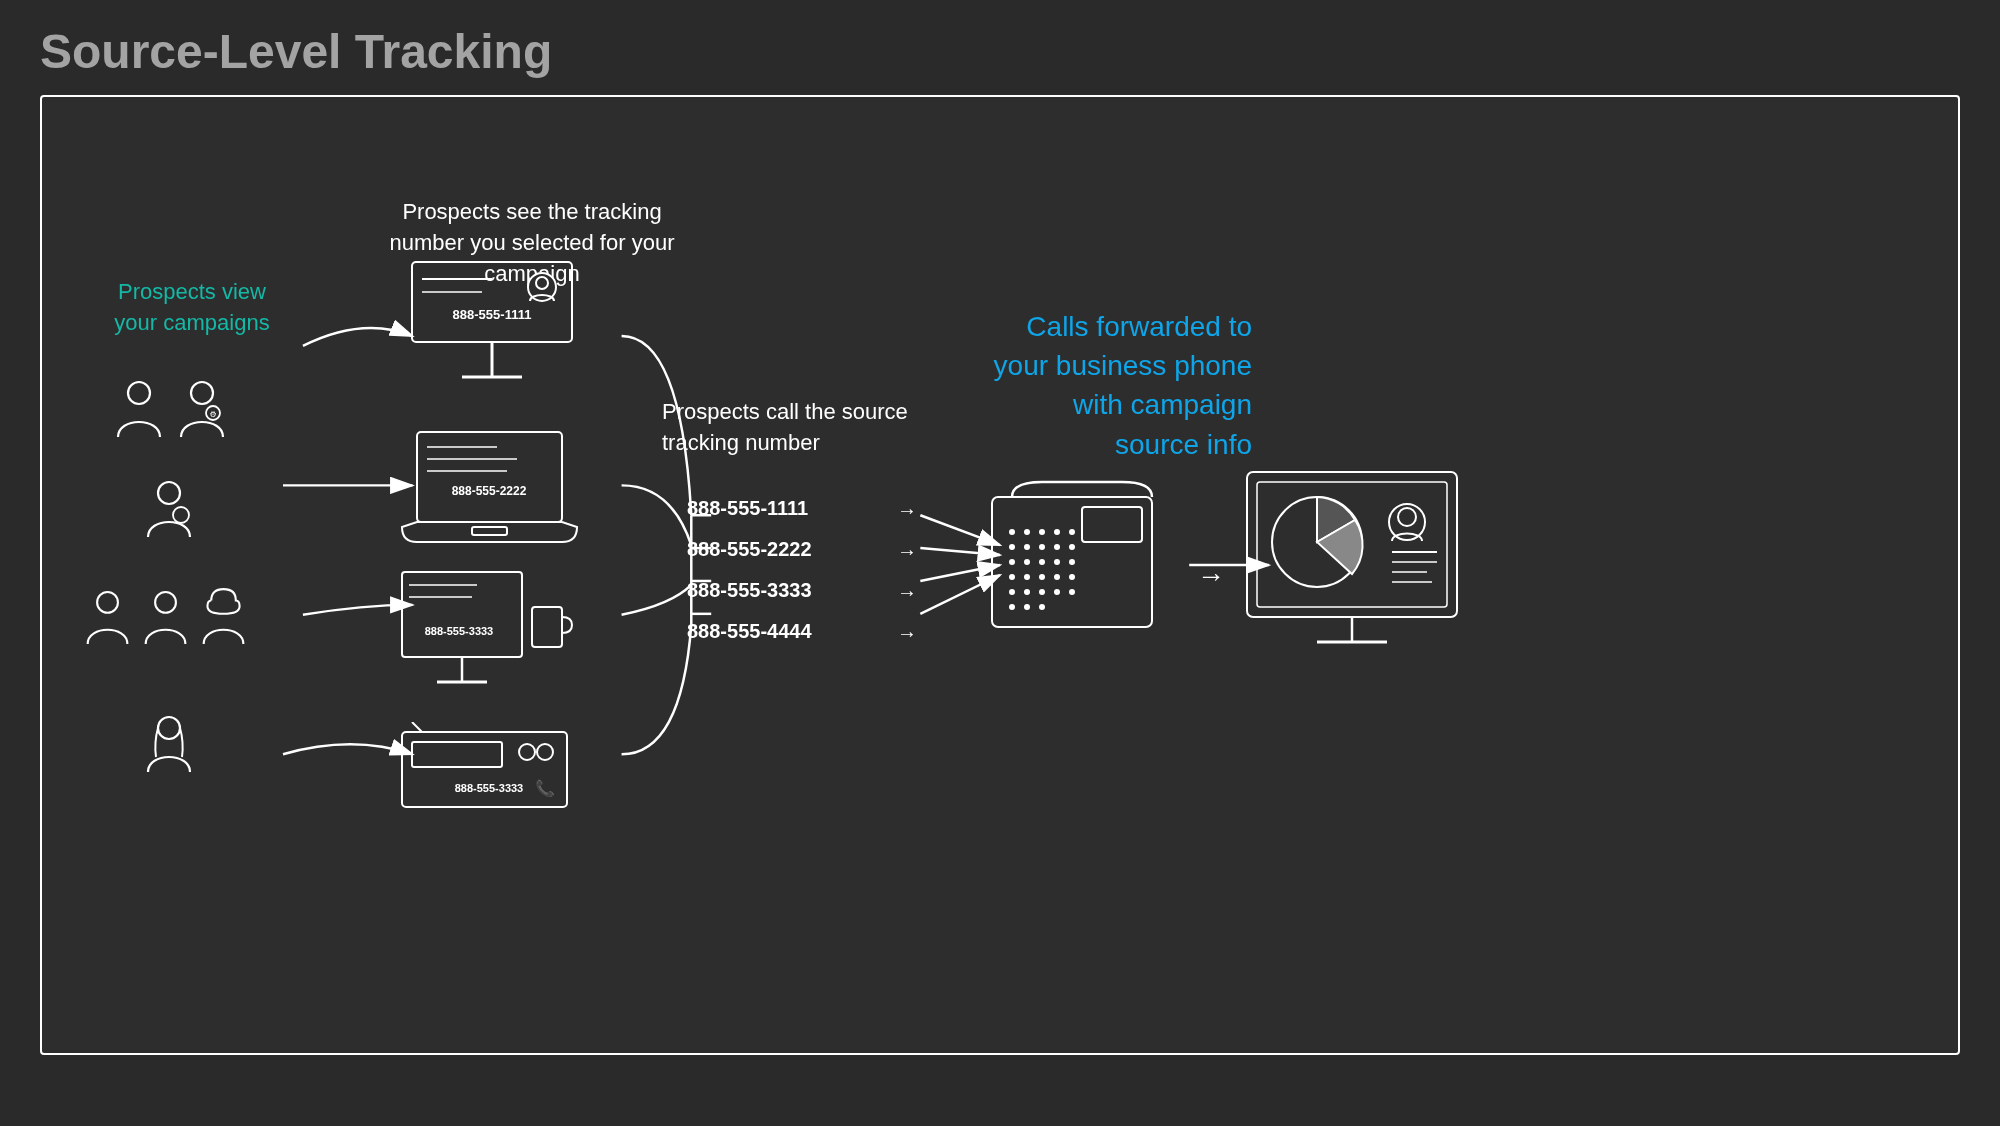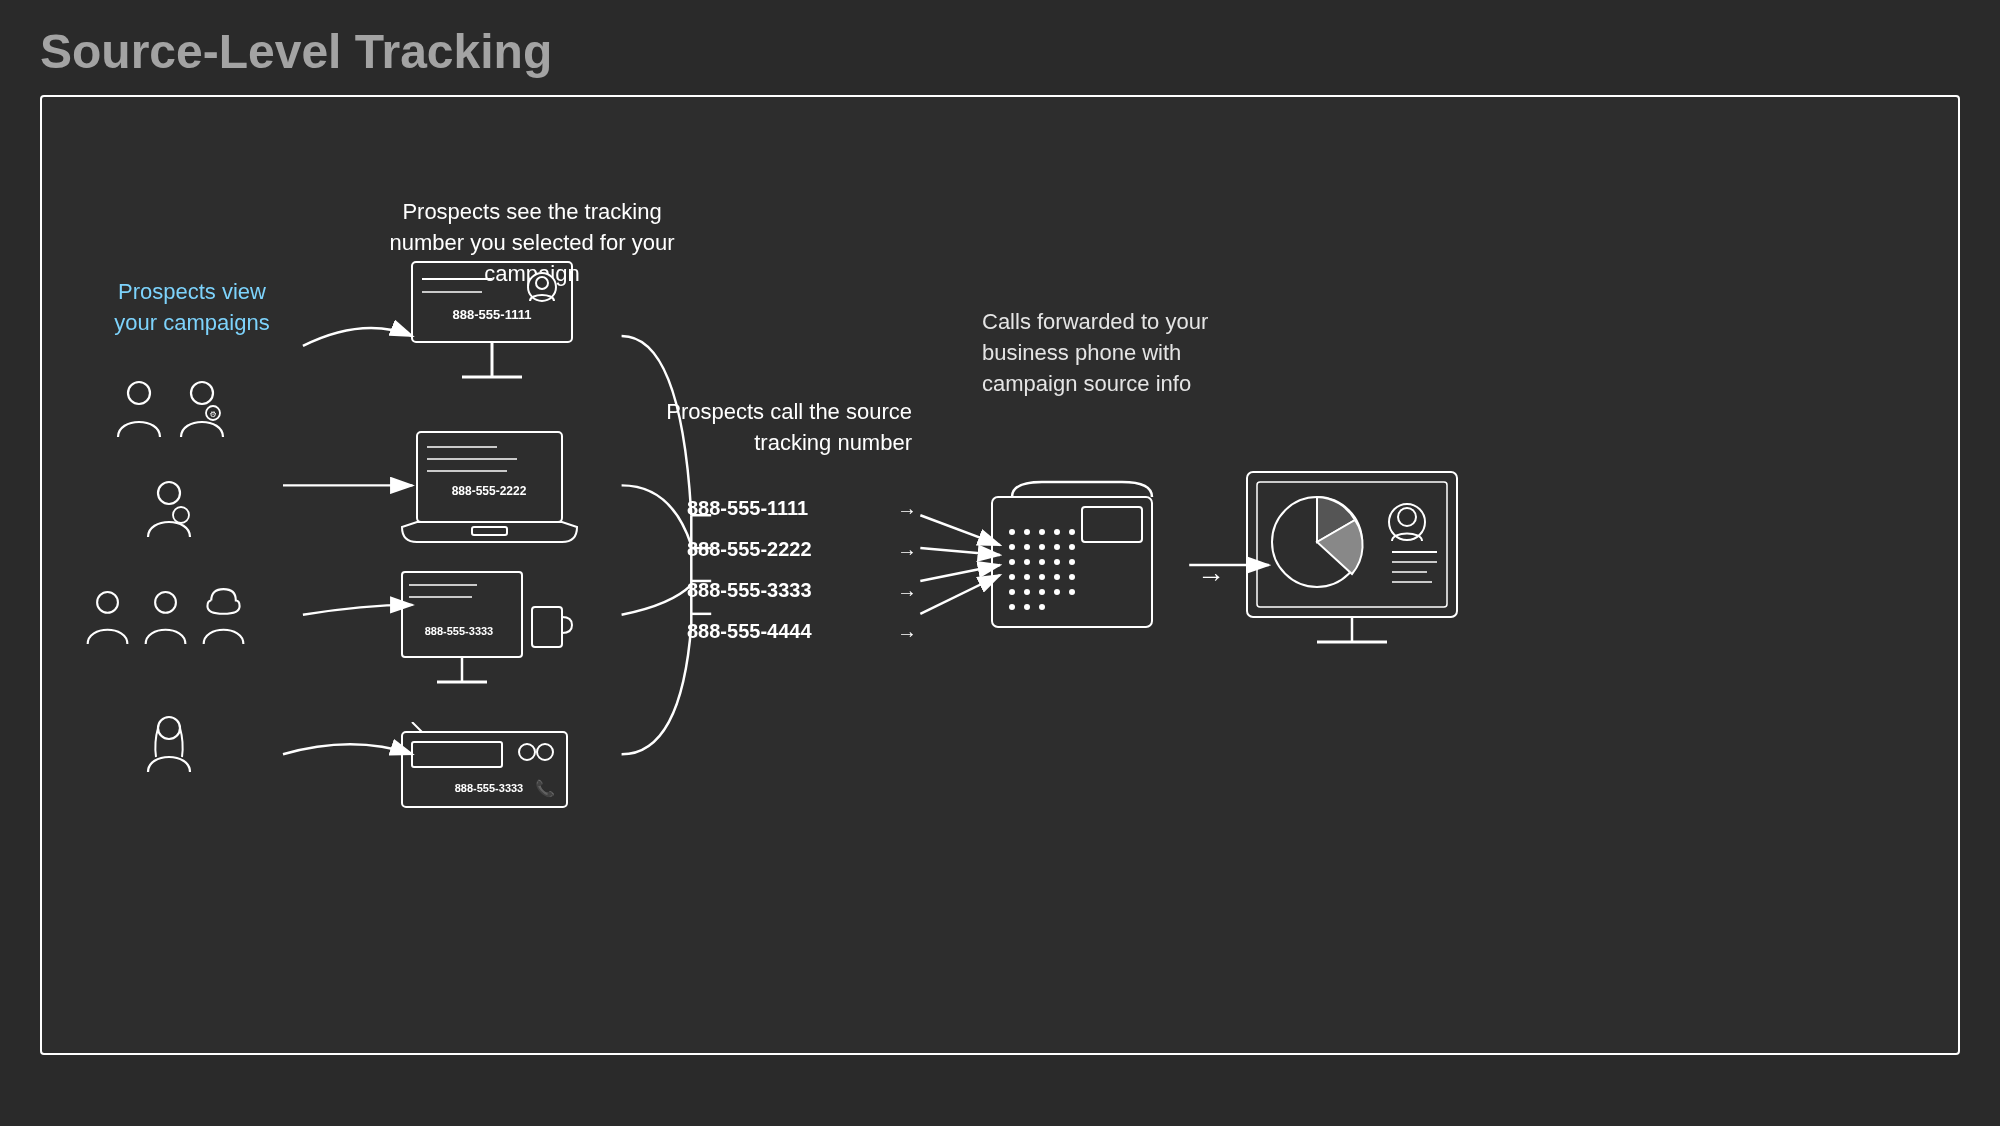"Prospects view your campaigns" div { color: #7dd3fc -> #14b8a6 }
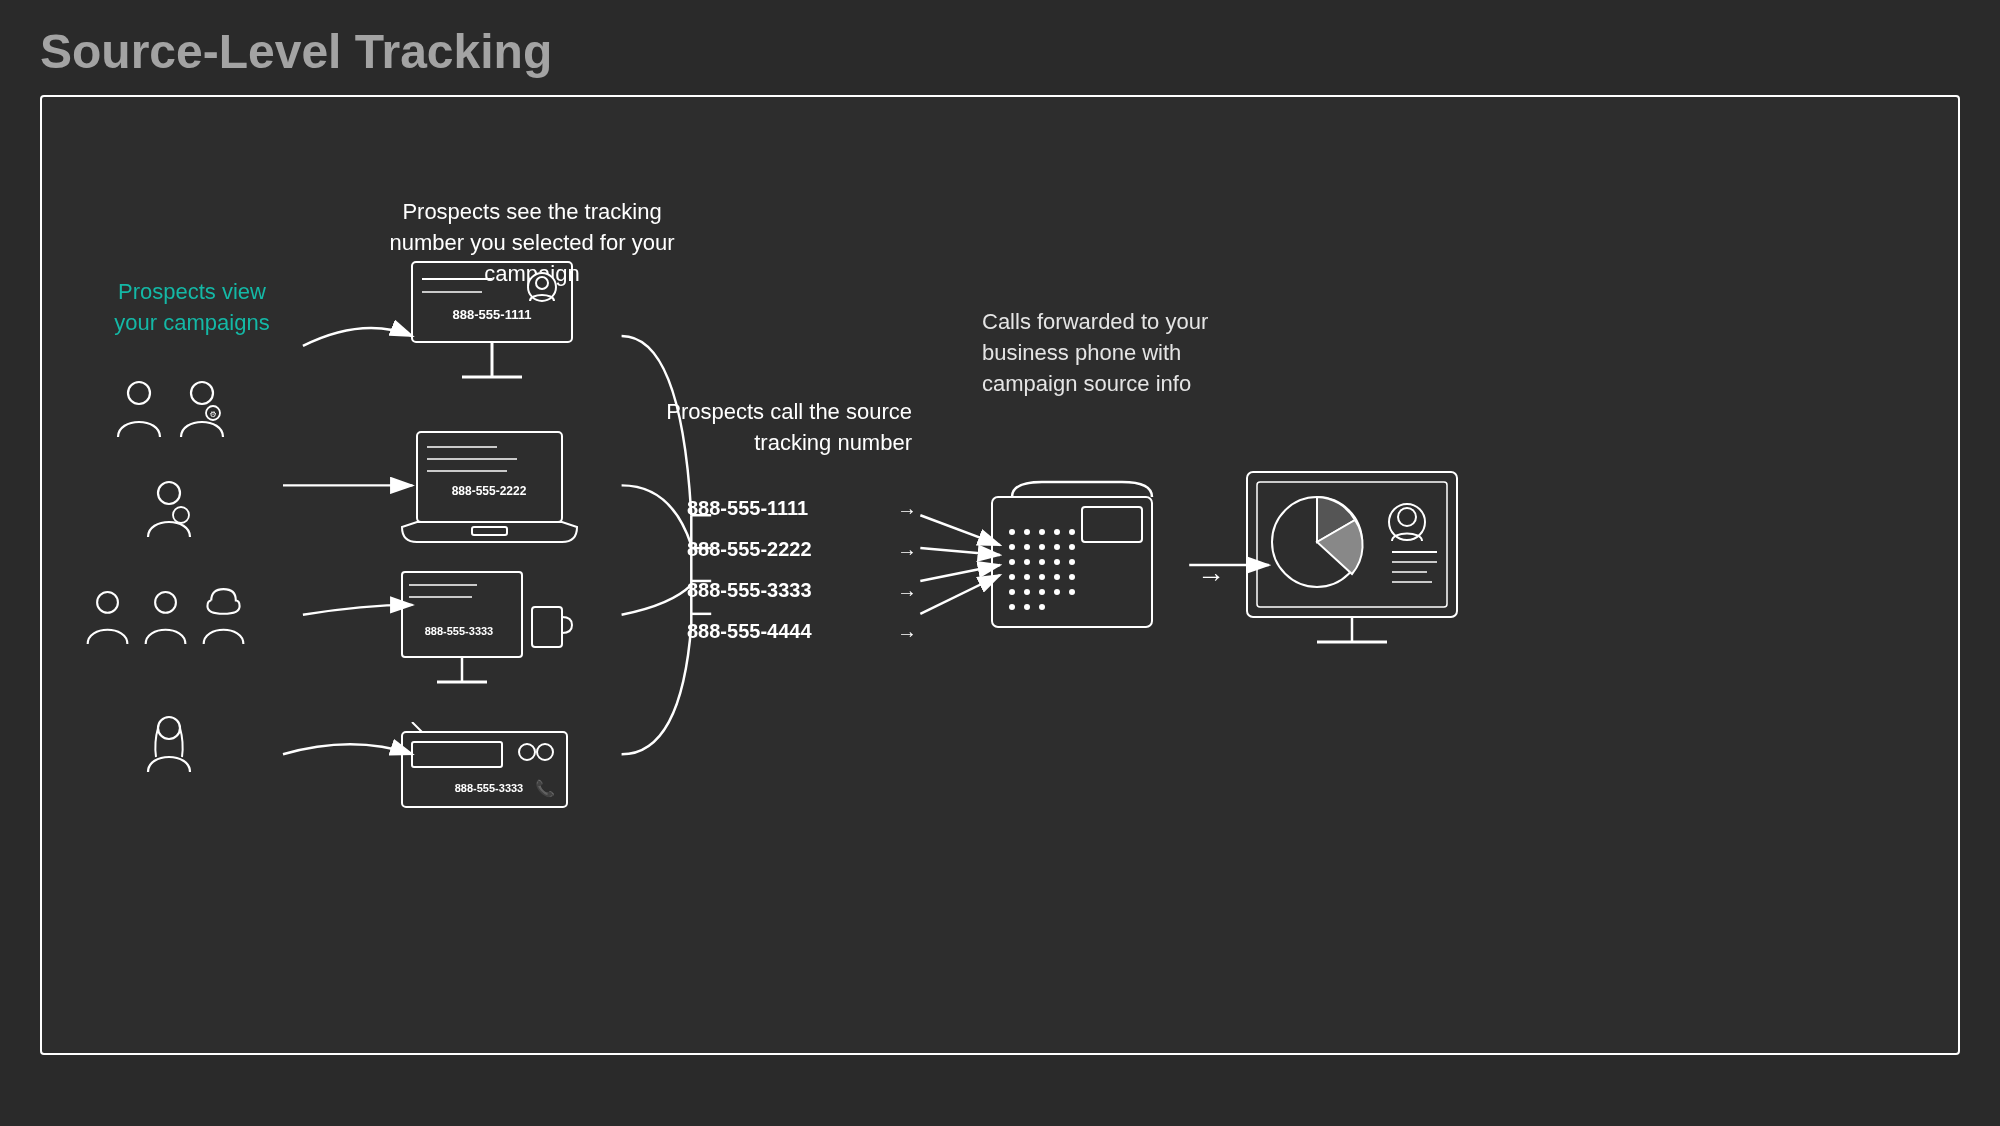"Calls forwarded to your business" div { color: #e5e5e5 -> #0ea5e9; font-size: 22px -> 28px; text-align: left -> right }
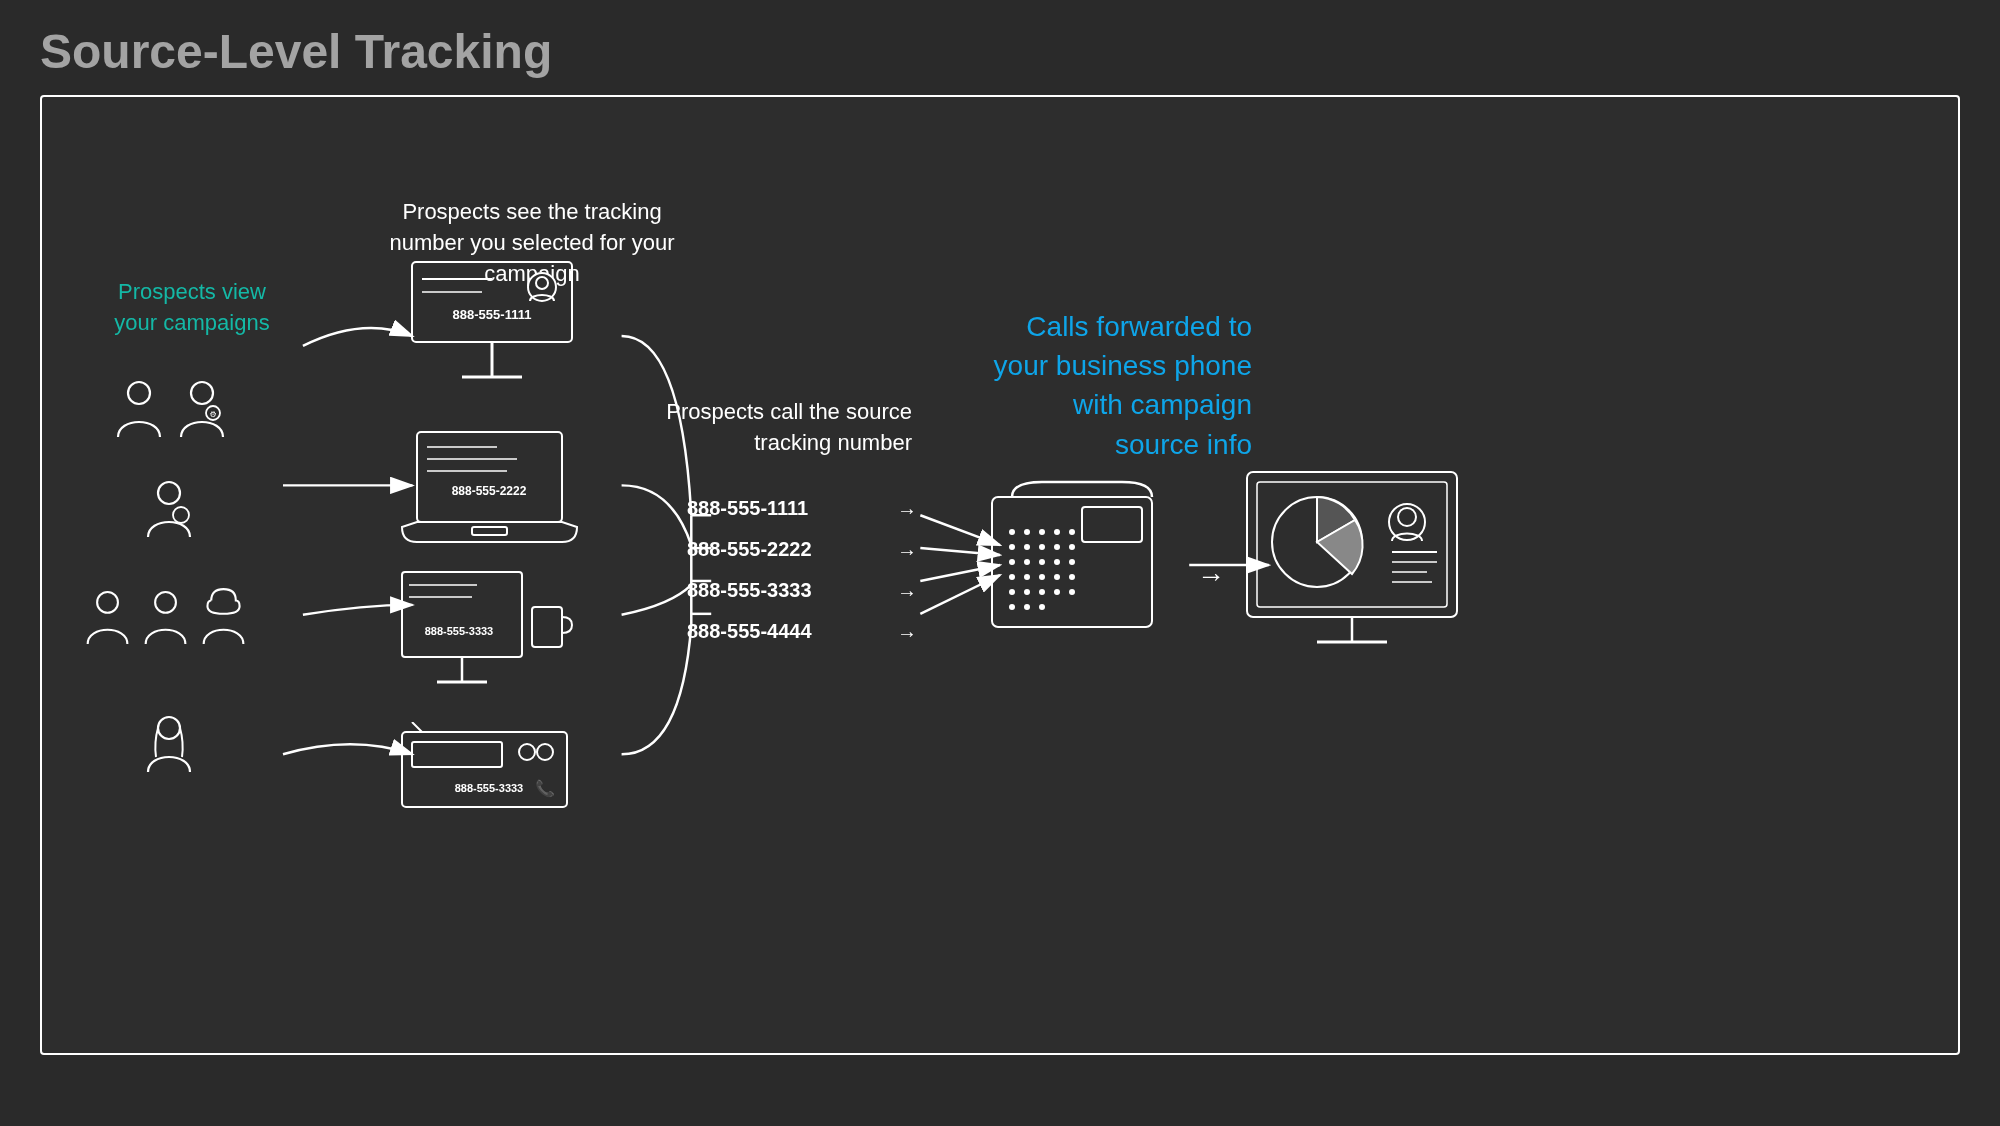"Prospects call the source tracking" div { text-align: right -> left }
